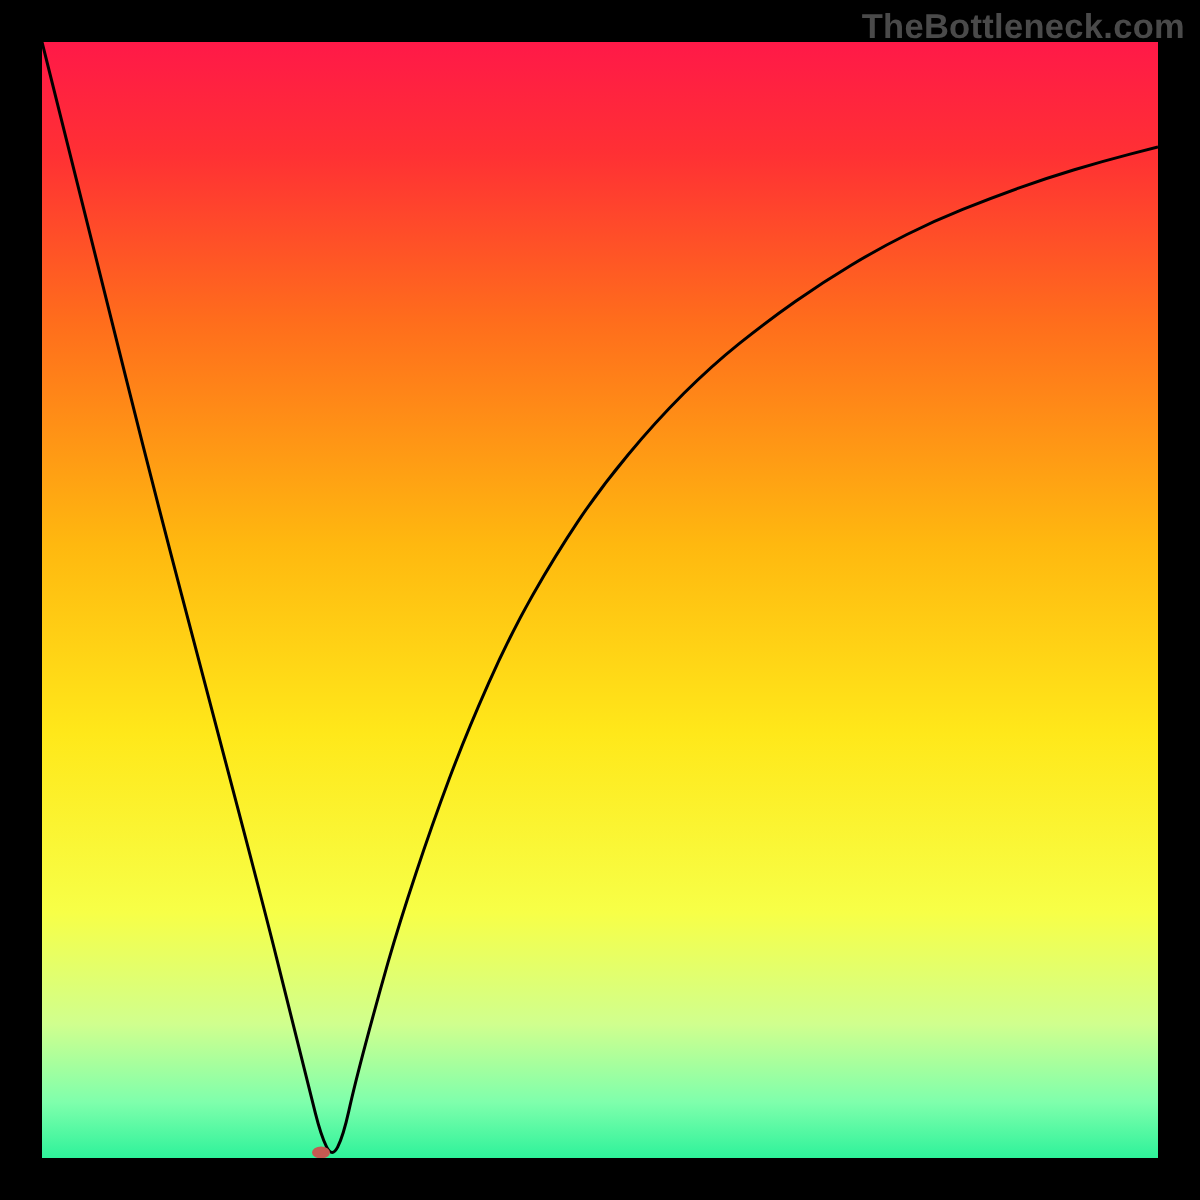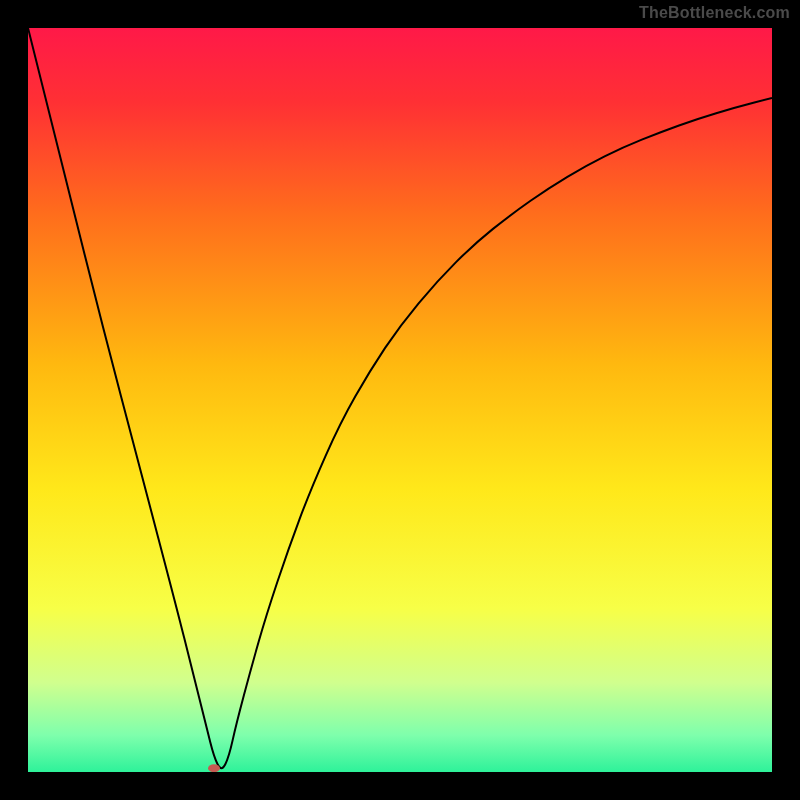"TheBottleneck.com" .watermark { font-size: 16px -> 23px }
